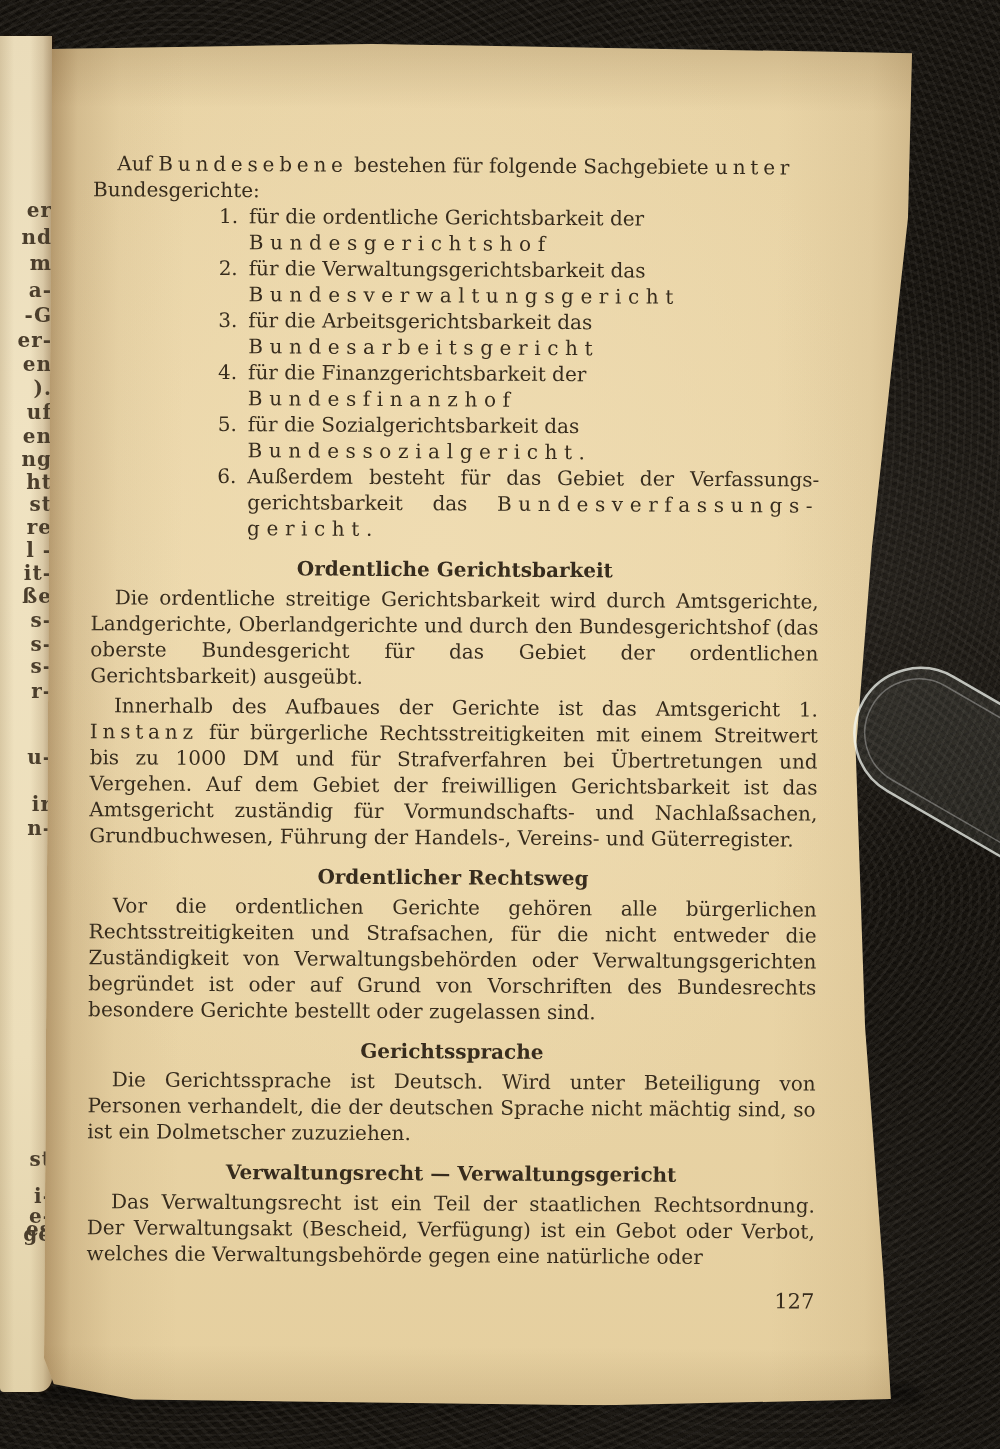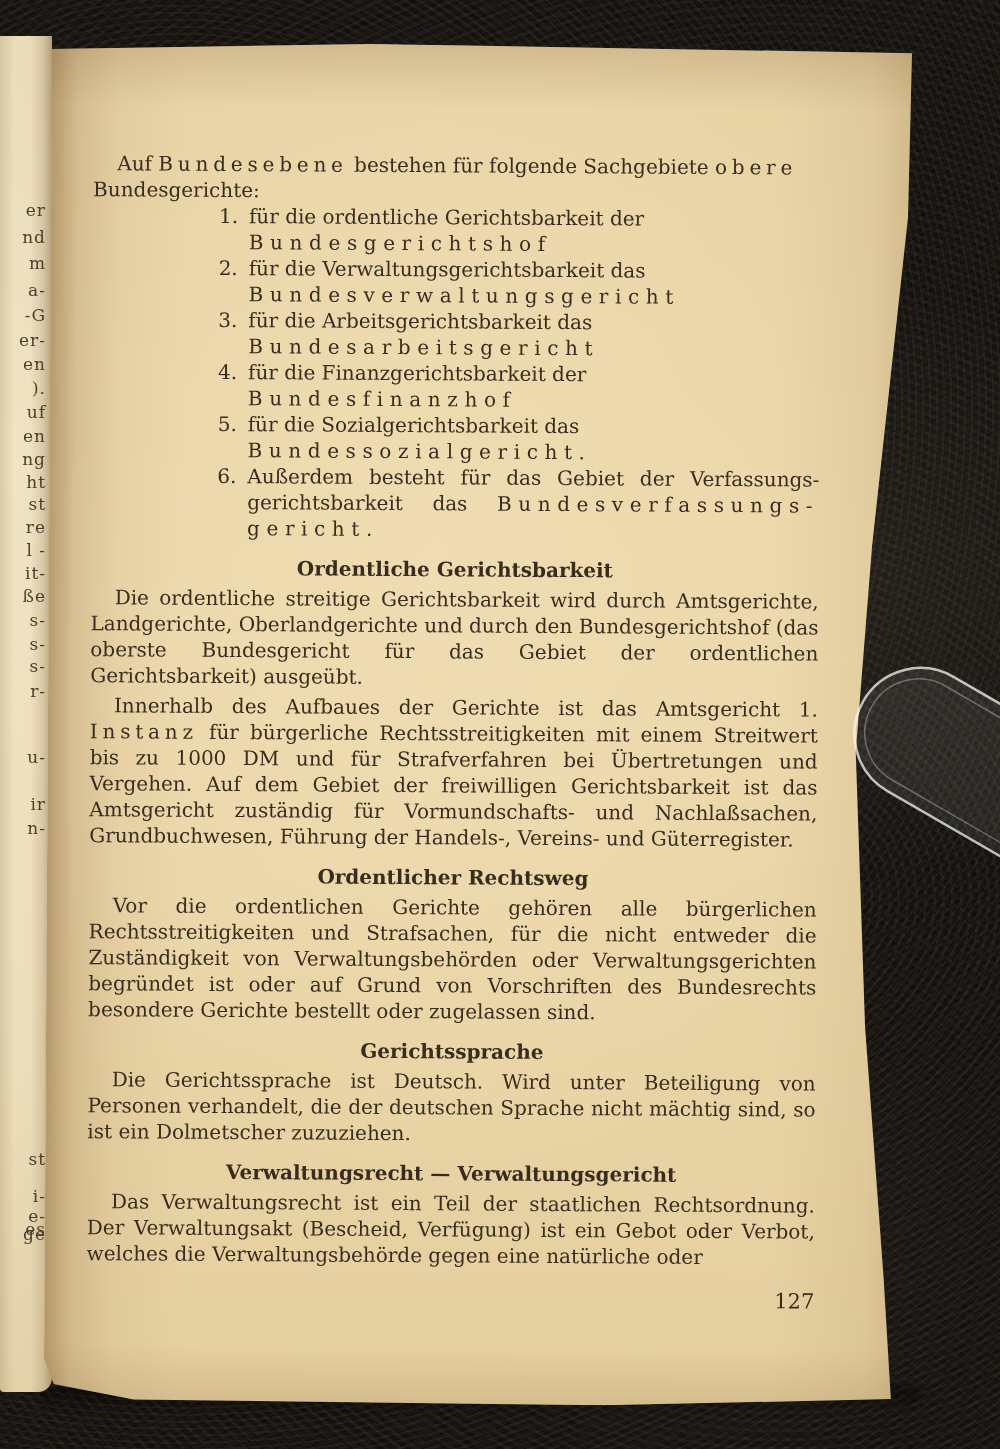"obere" span.sp-tight { text: obere -> unter }
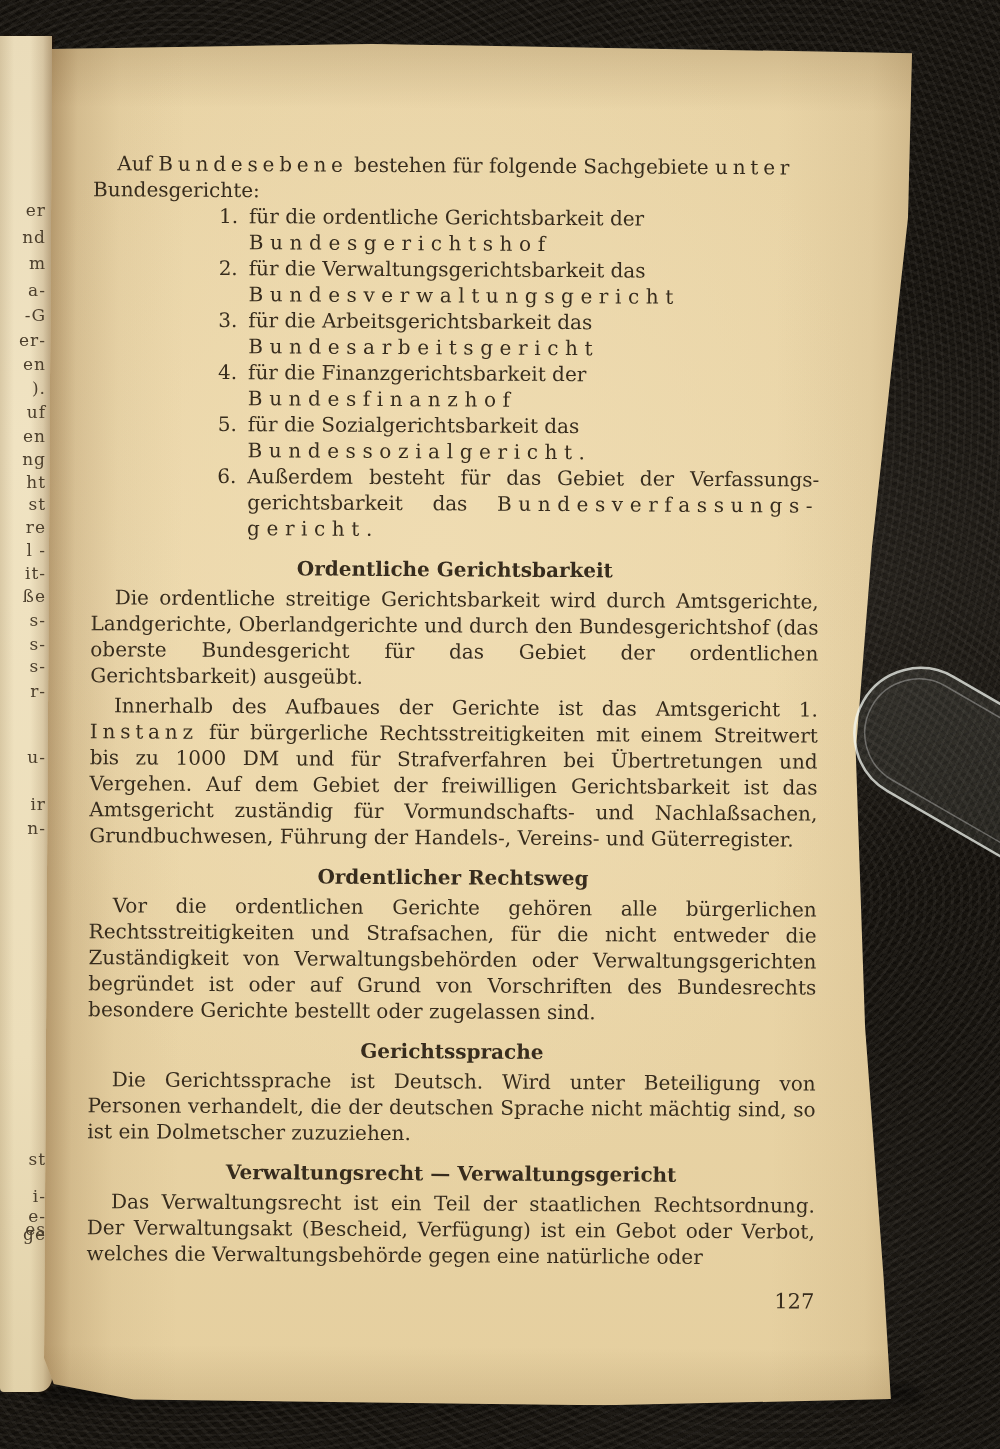"er" .edge-frag { font-size: 17px -> 20px; font-weight: normal -> bold; right: 6px -> 0 }
